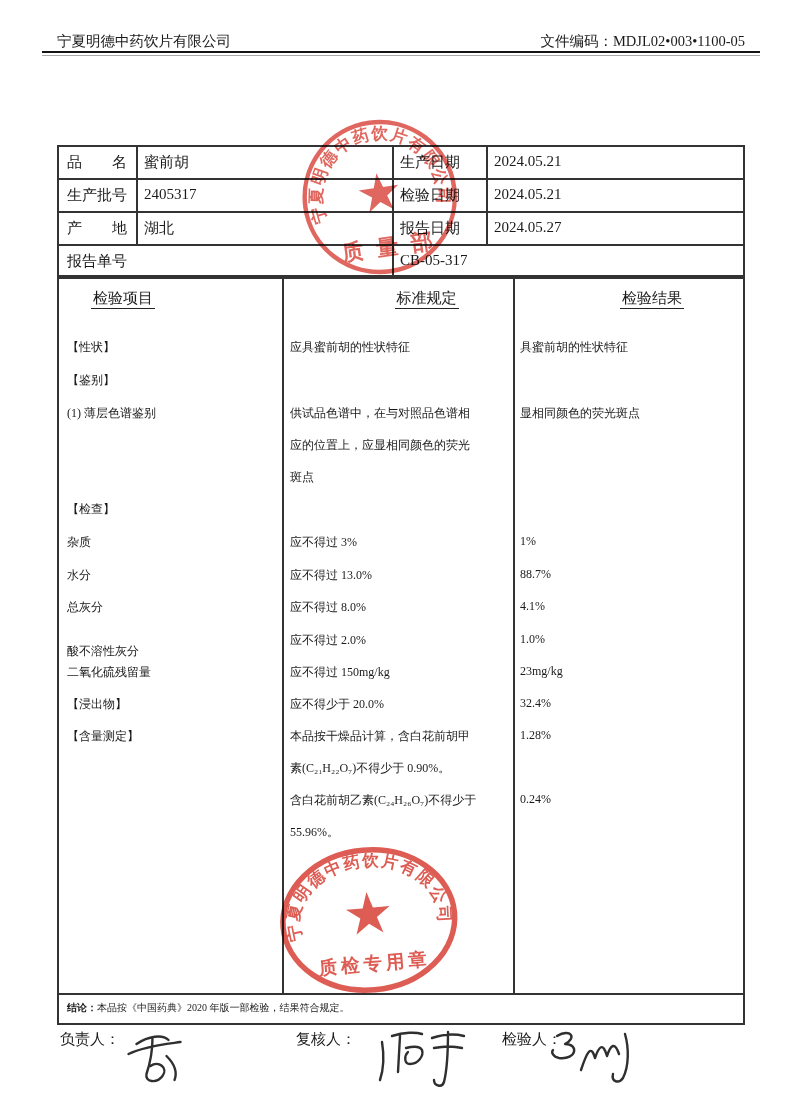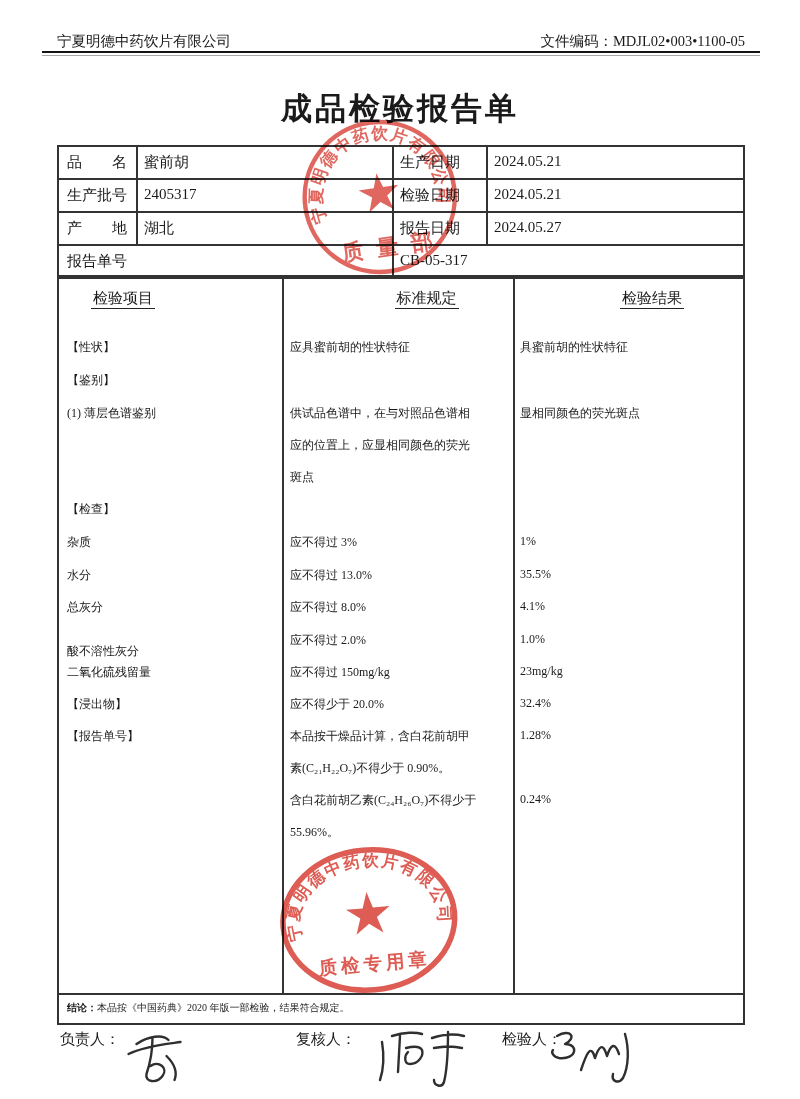"成品检验报告单" div.abs { html: <div>成品检验报告单</div> -> none }
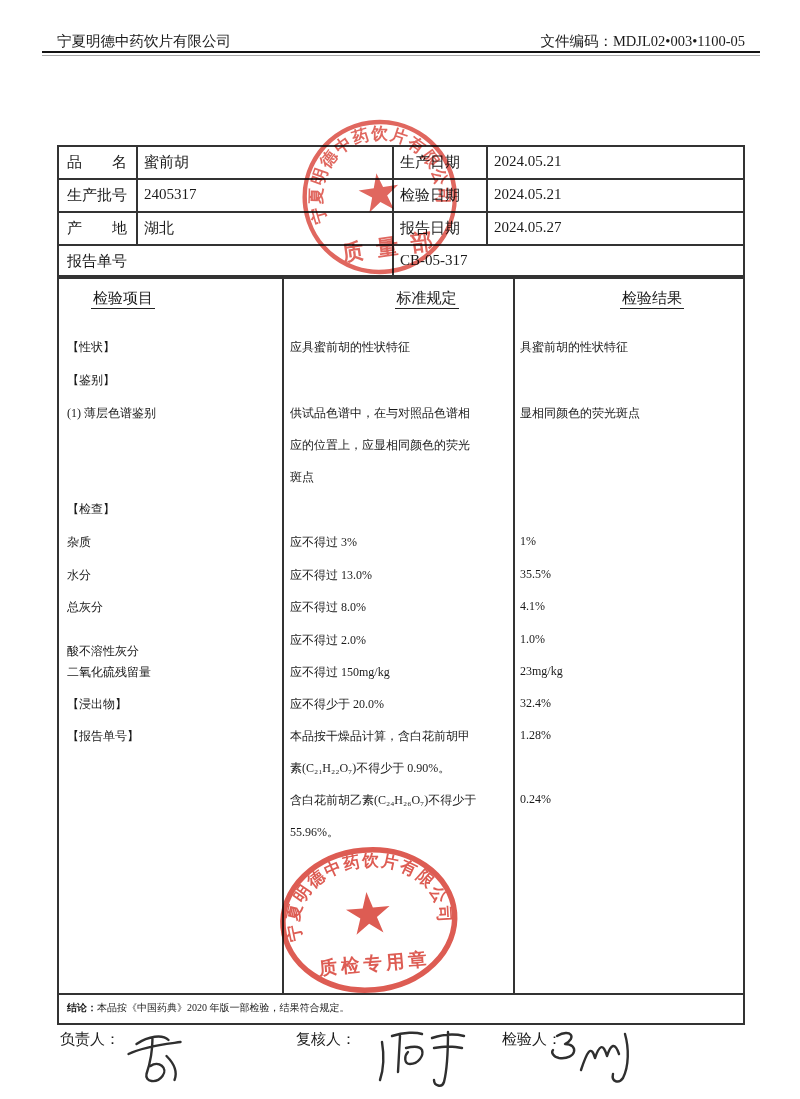"35.5%" span.ln { text: 35.5% -> 88.7% }
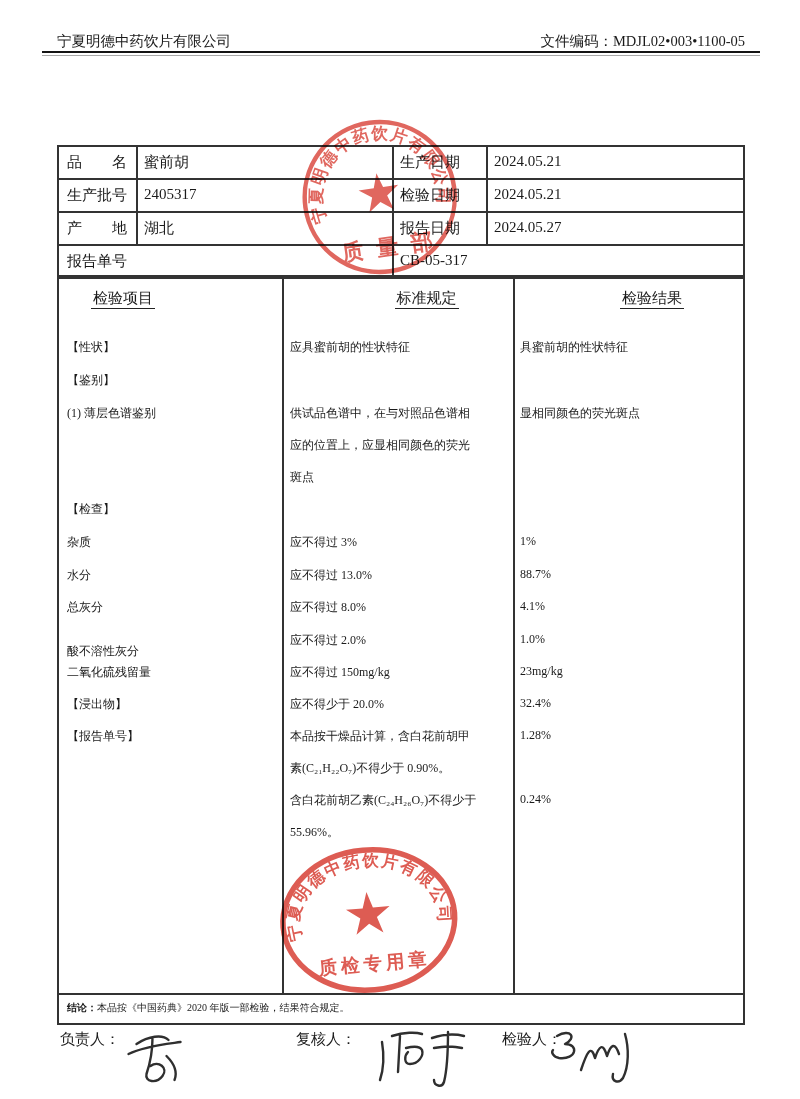"【报告单号】" span.ln { text: 报告单号 -> 含量测定 }
